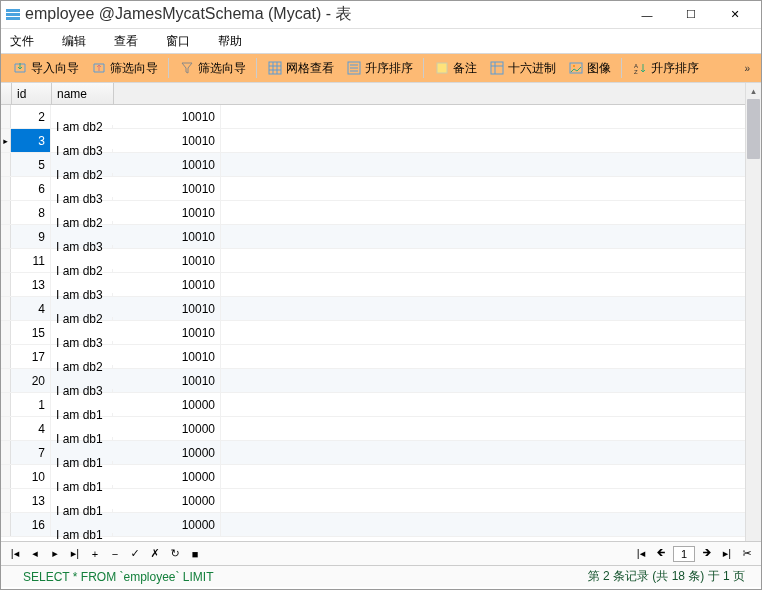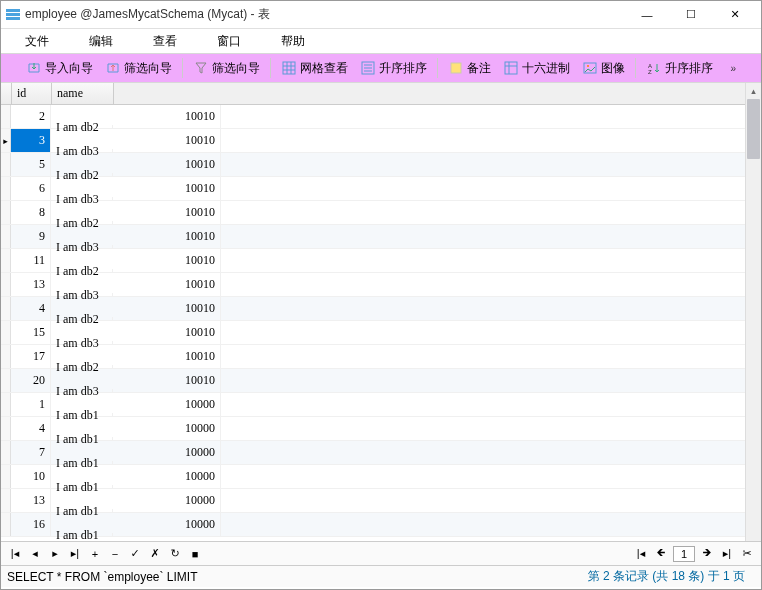"employee @JamesMycatSchema (Mycat) - 表" .titlebar .title { font-size: 12px -> 16px }
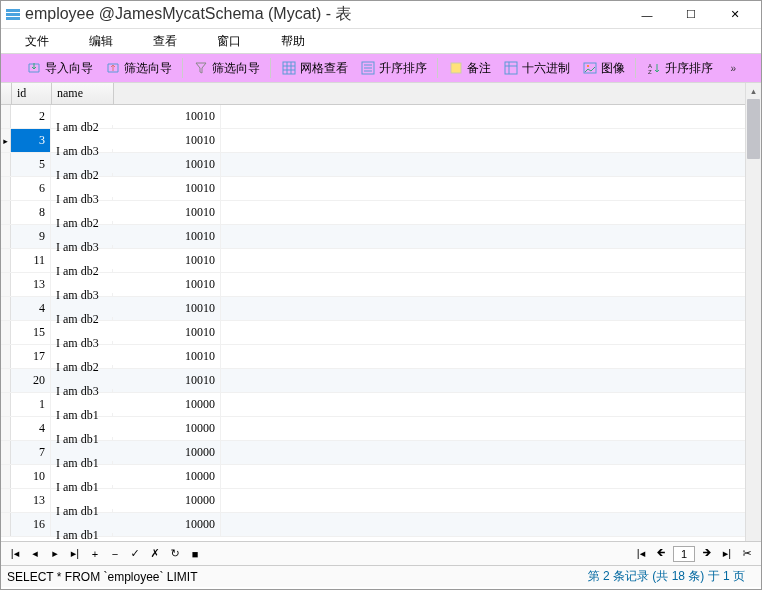"文件" .menubar { gap: 28px -> 16px; padding: 0 18px -> 0 3px }
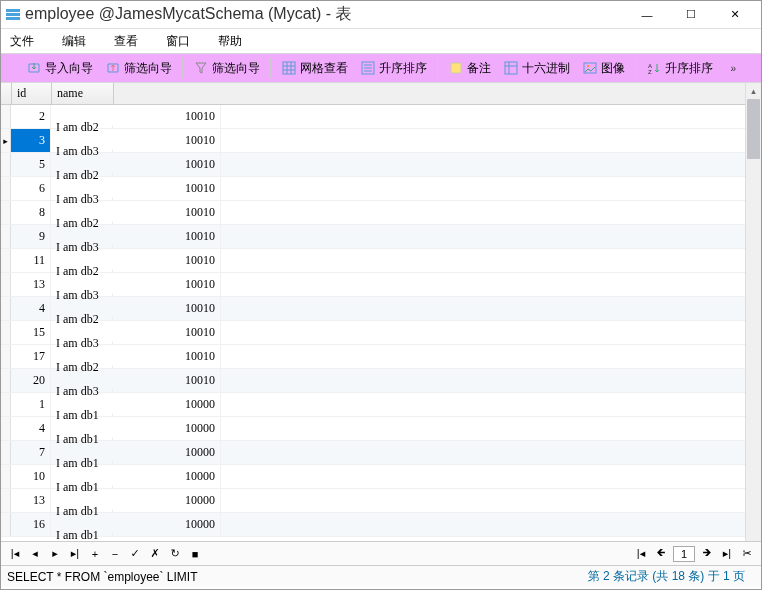"导入向导" .toolbar { background: #f0abfc -> #fdba74; padding: 0 19px -> 0 5px }
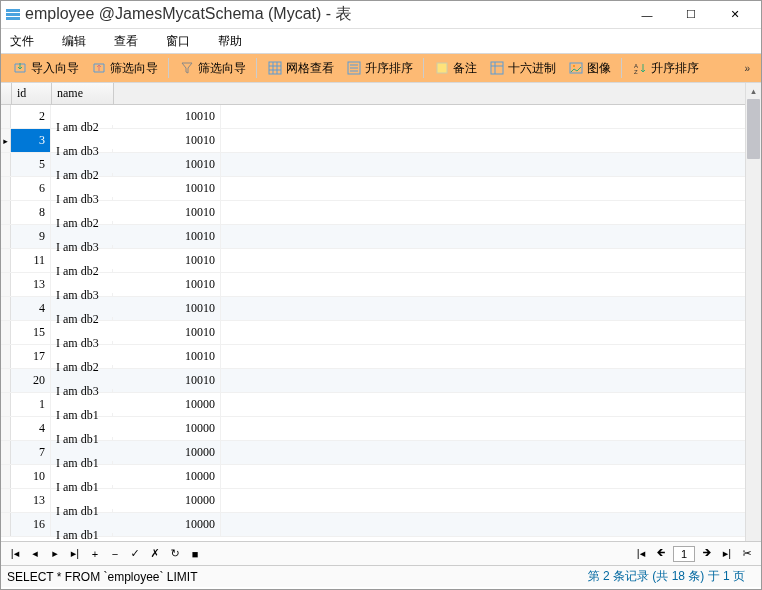"id" .grid { font-family: Liberation Serif, serif -> none }
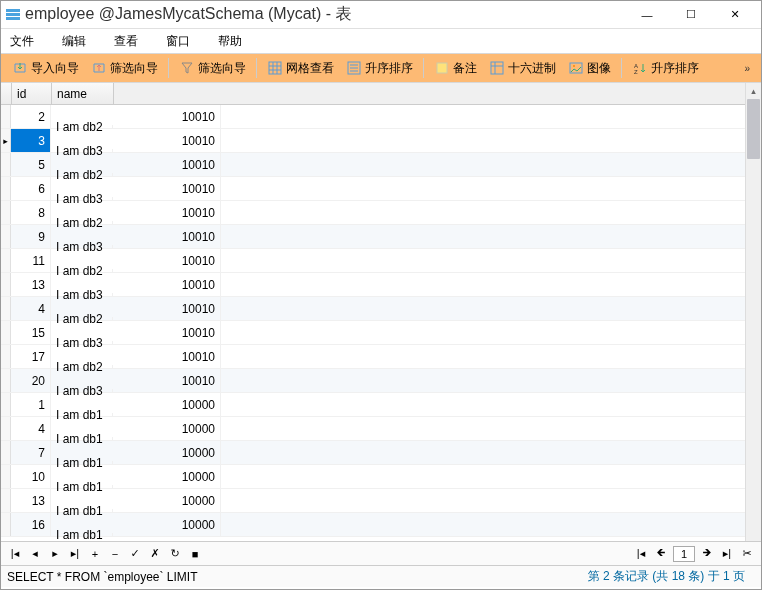"SELECT * FROM `employee` LIMIT" .statusbar .sql { color: #000000 -> #15803d; margin-left: none -> 16px }
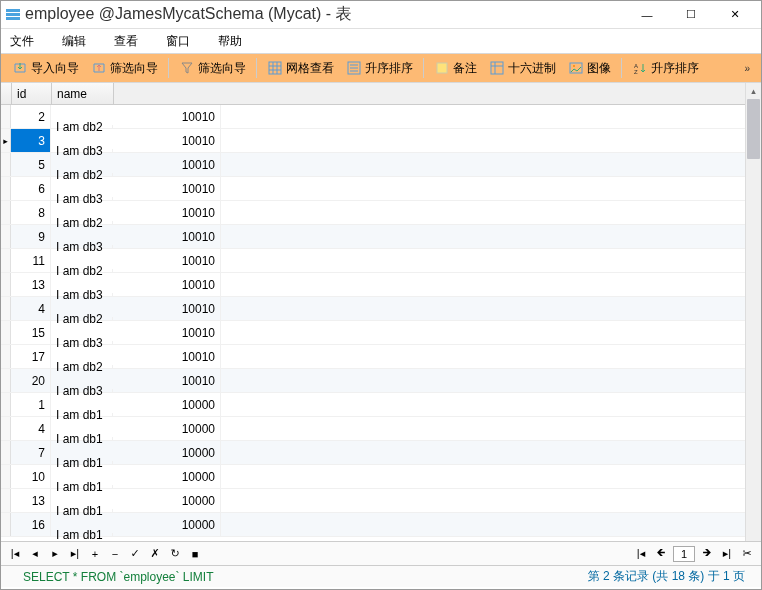"第 2 条记录 (共 18" .statusbar .info { color: #0369a1 -> #14532d }
